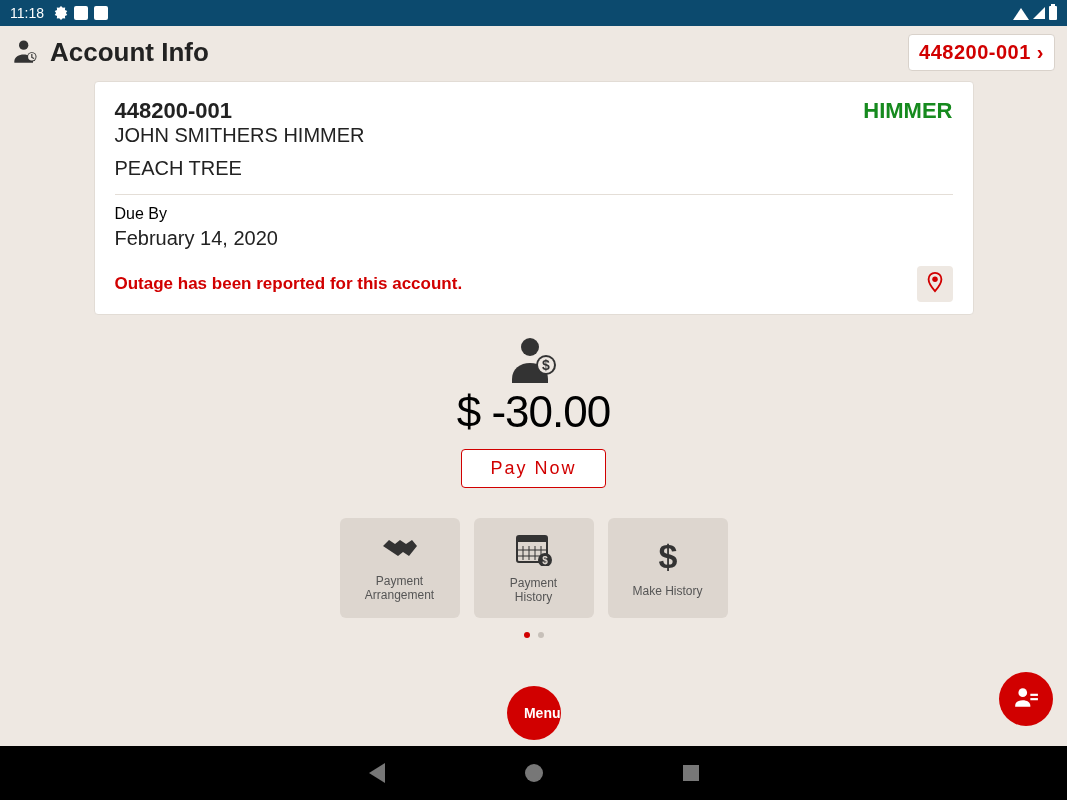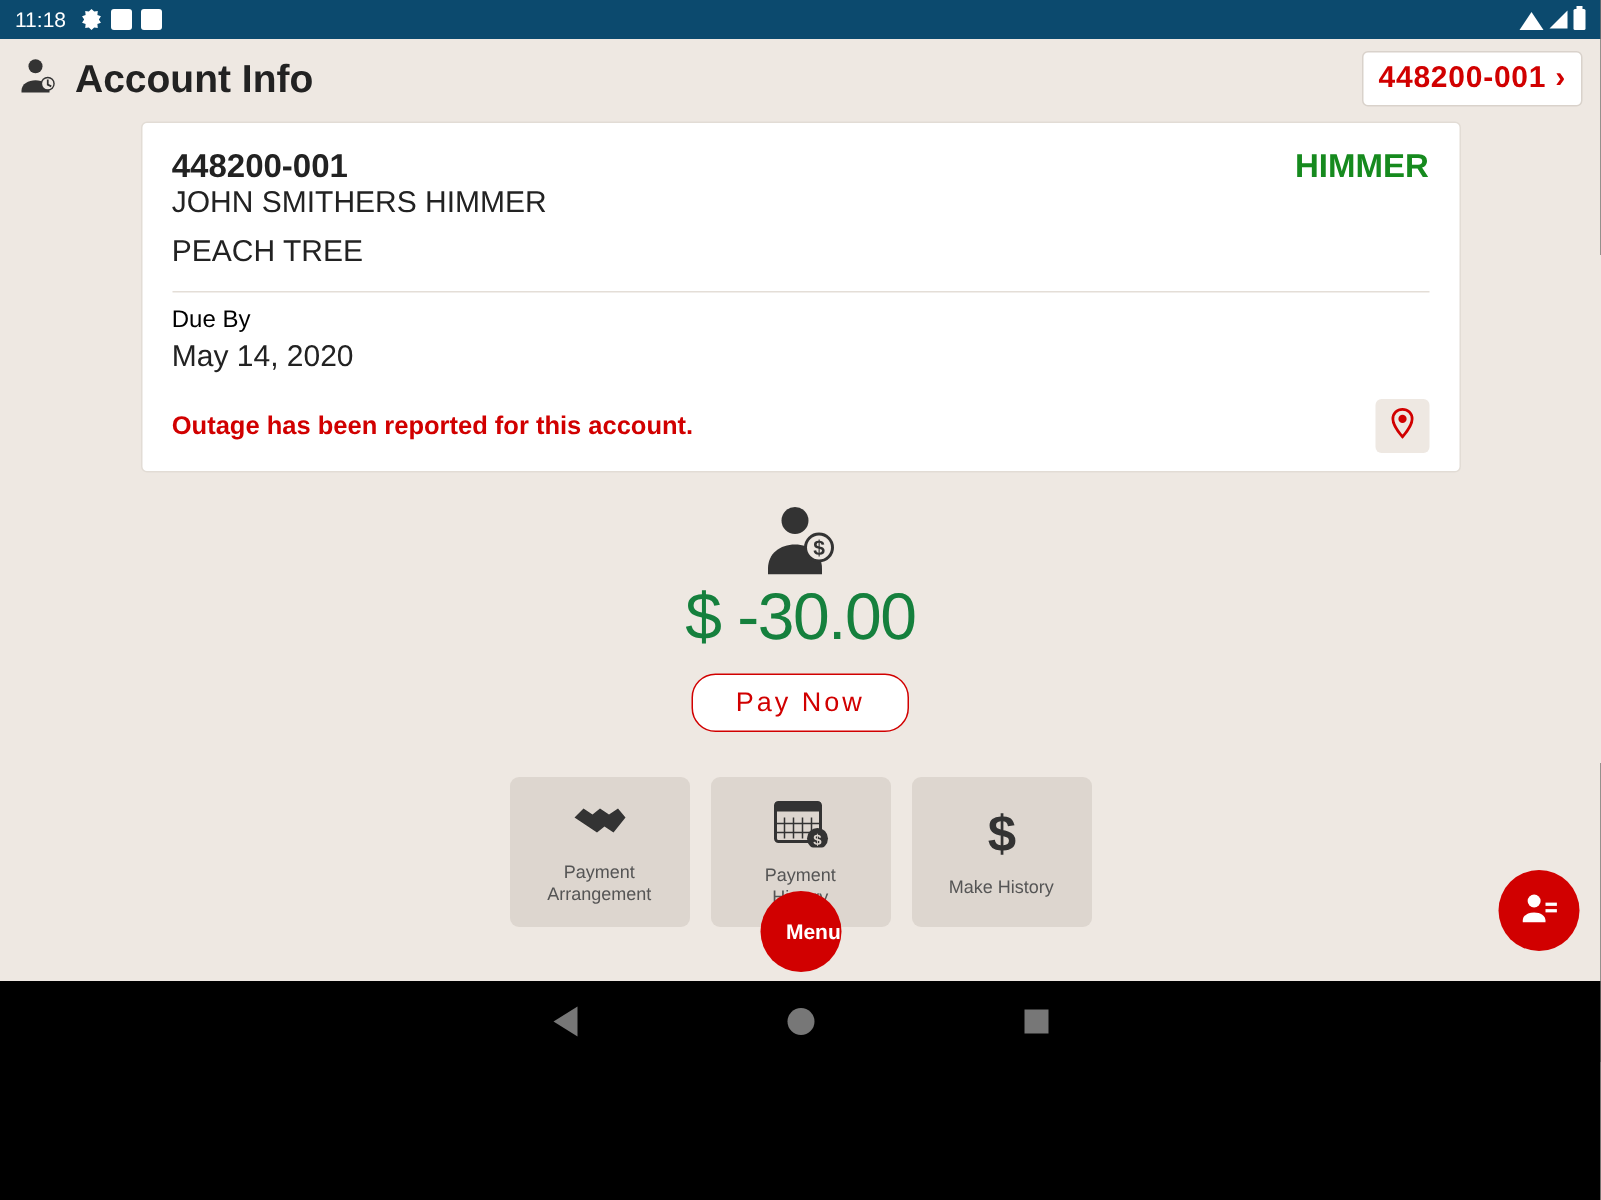"Account Info" .app { height: 628px -> 720px }
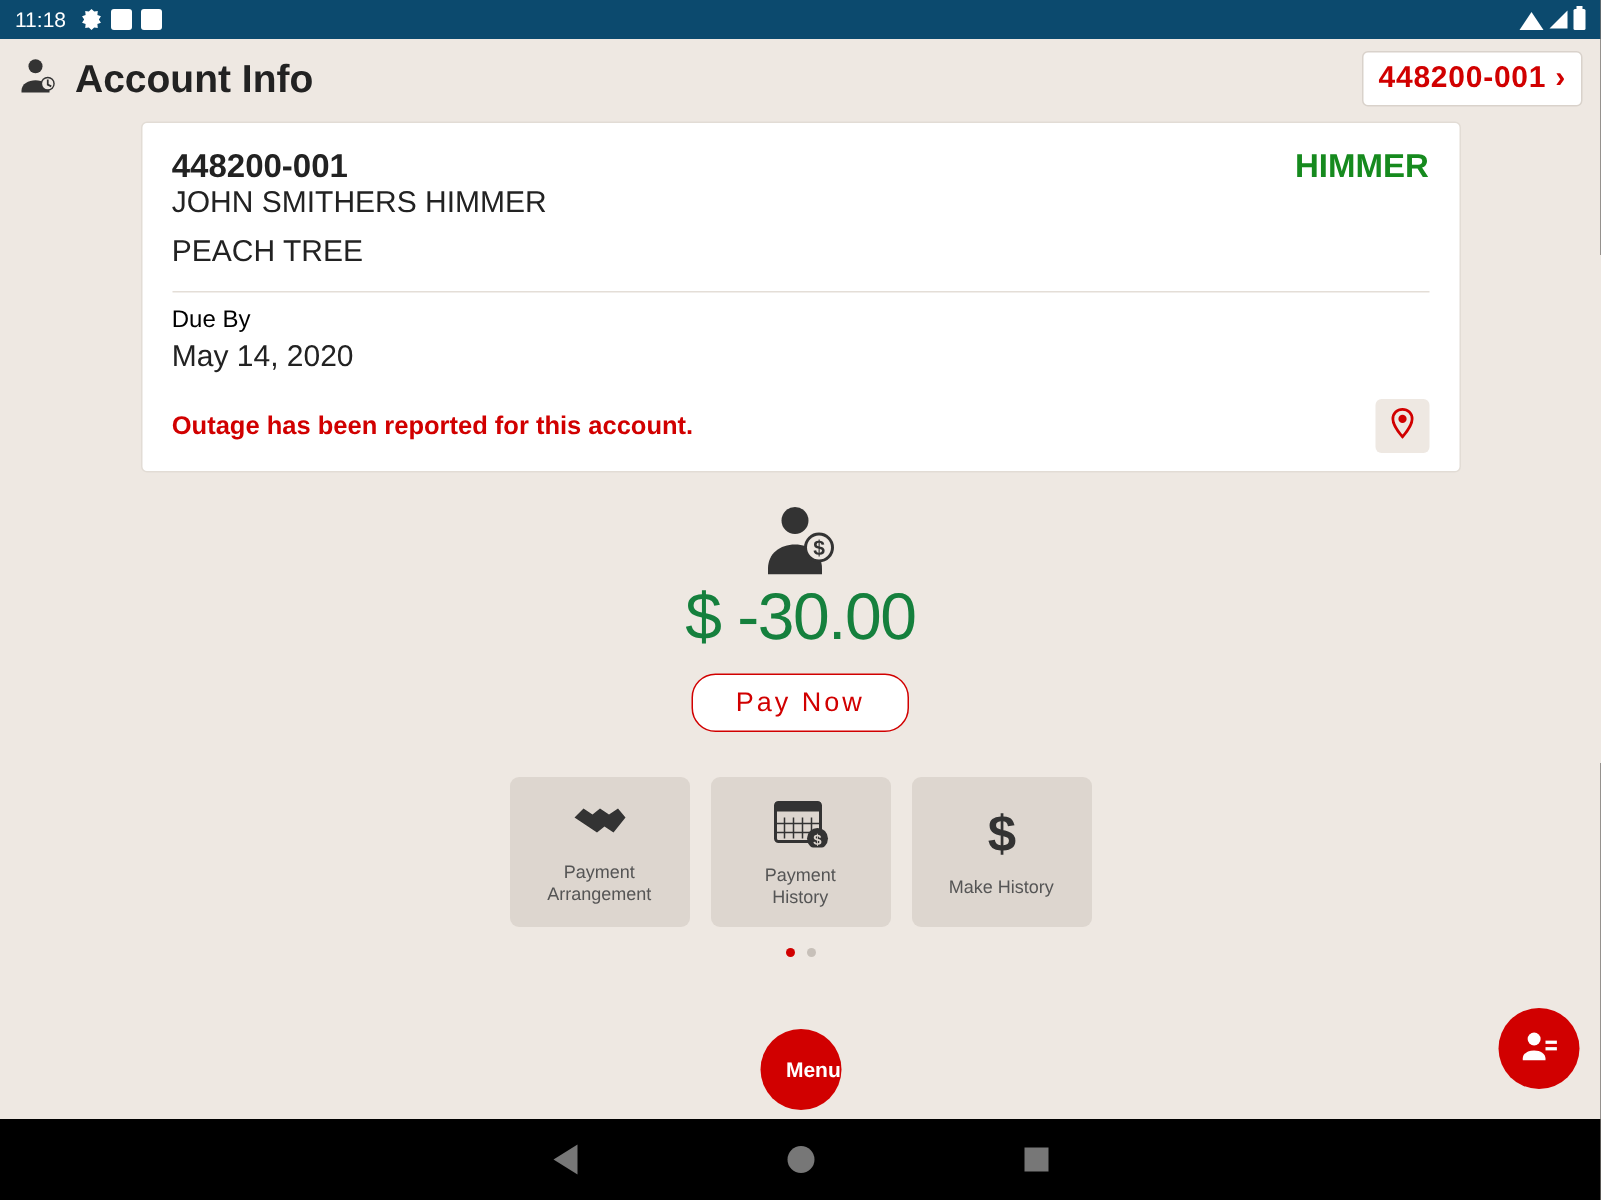"May 14, 2020" div.due-date { text: May -> February }
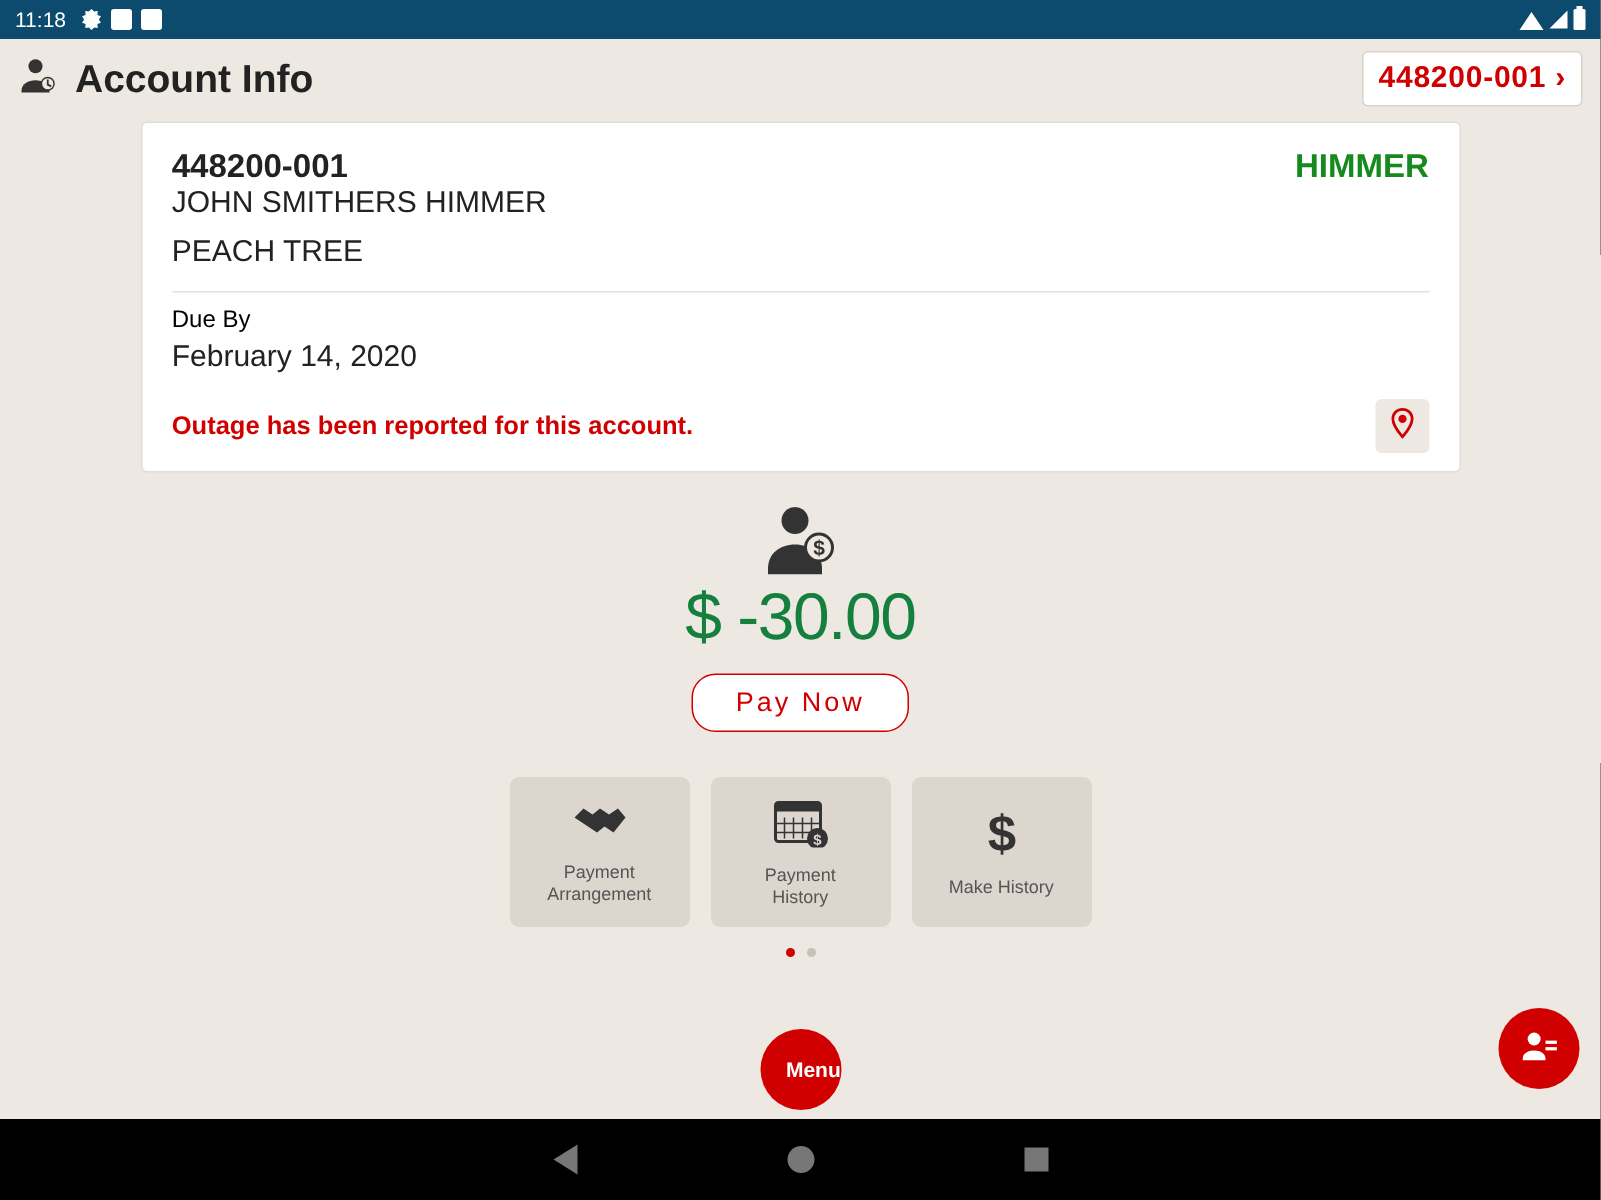"$ -30.00" .balance-amount { color: #15803d -> #000000 }
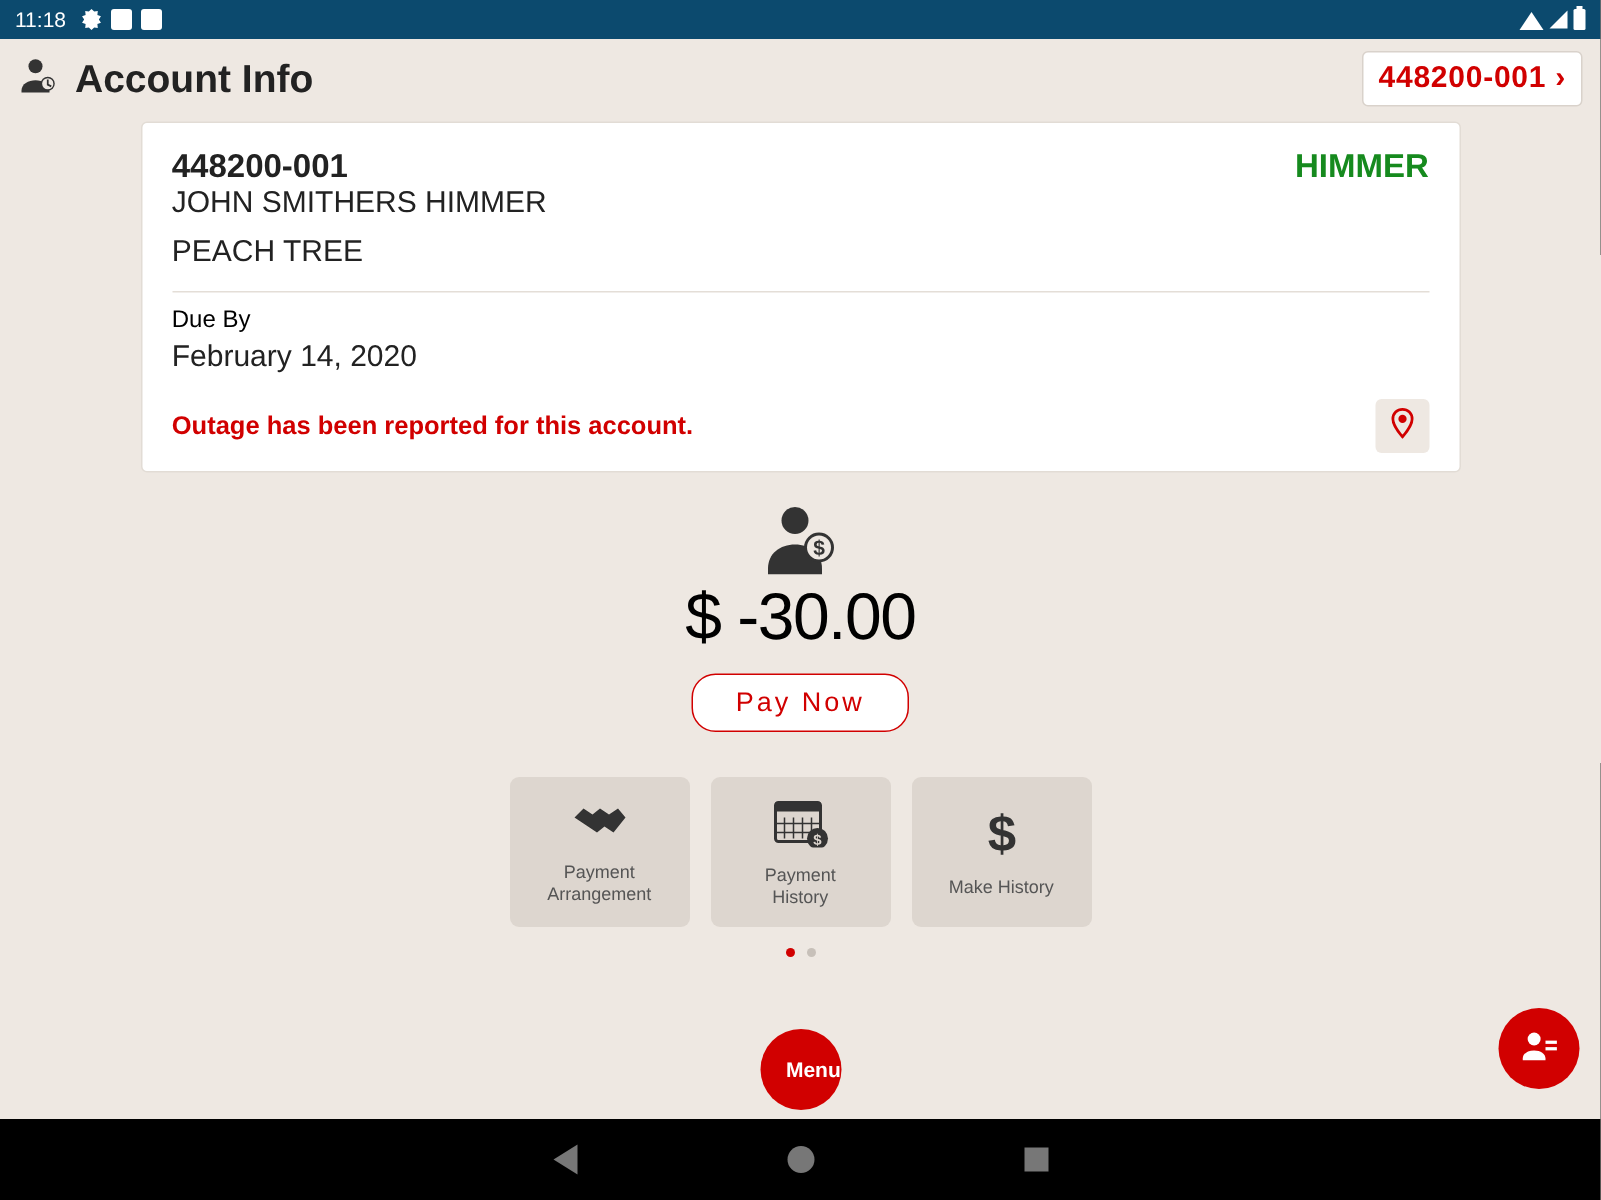"Pay Now" .pay-now { border-radius: 16px -> 4px }
